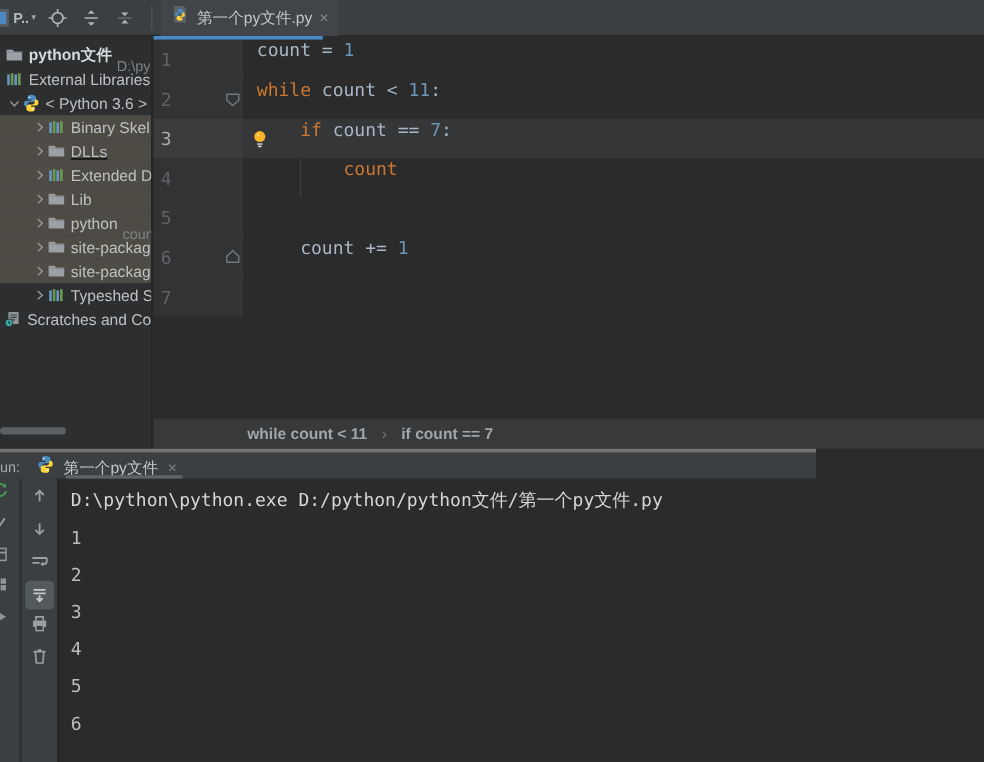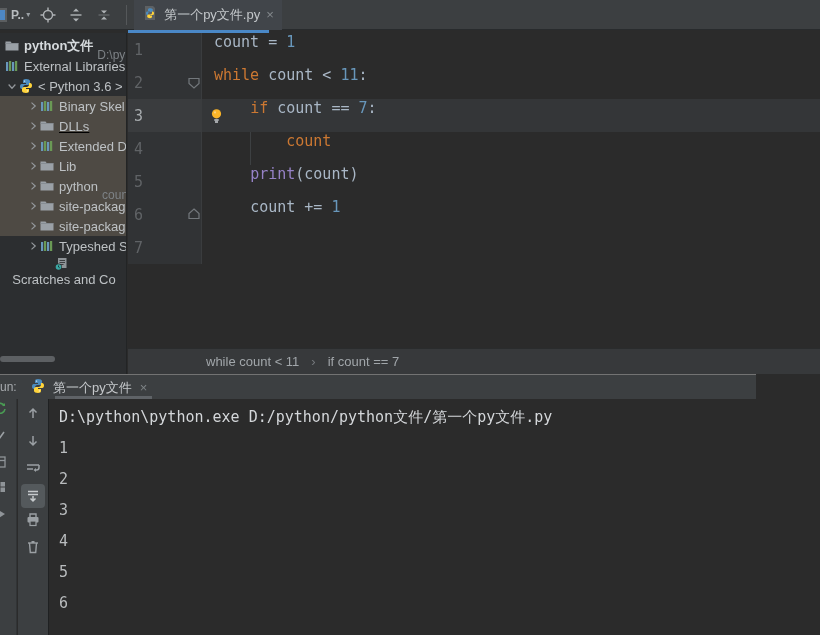"print(count)" div.code-cell { html: <div> <span><span> </span><span>print</span><span>(count)</span></span> </div> -> none }
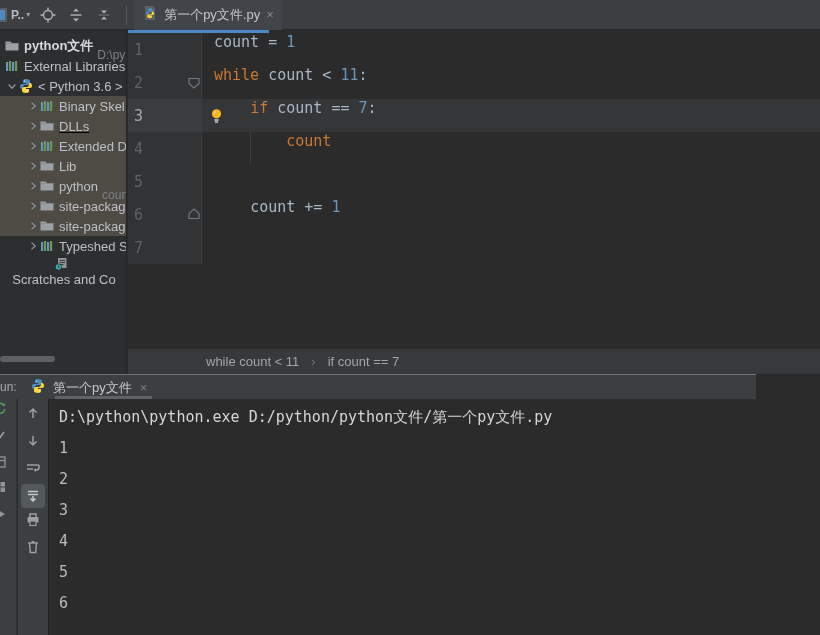"Scratches and Co" div.tree-row { flex-direction: column -> none }
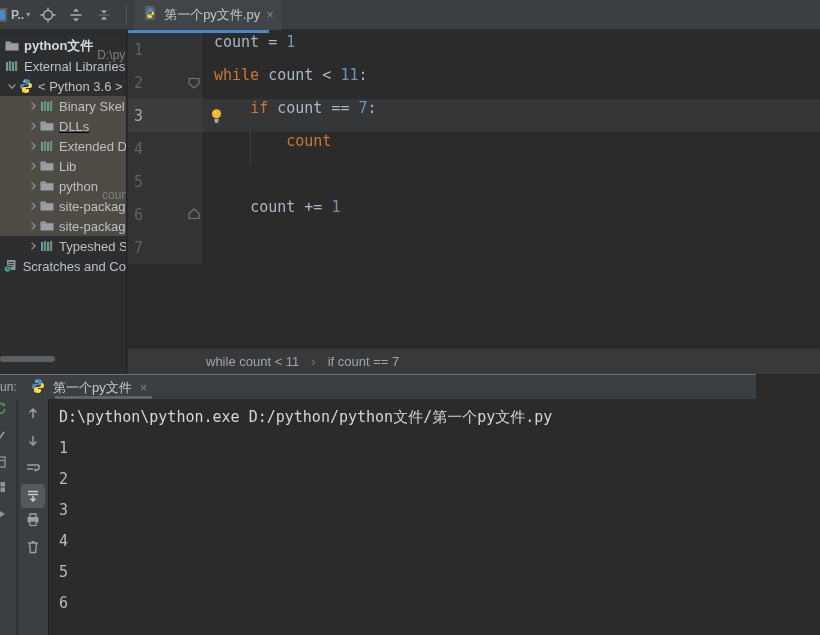"while count < 11" .crumb { font-weight: none -> bold }
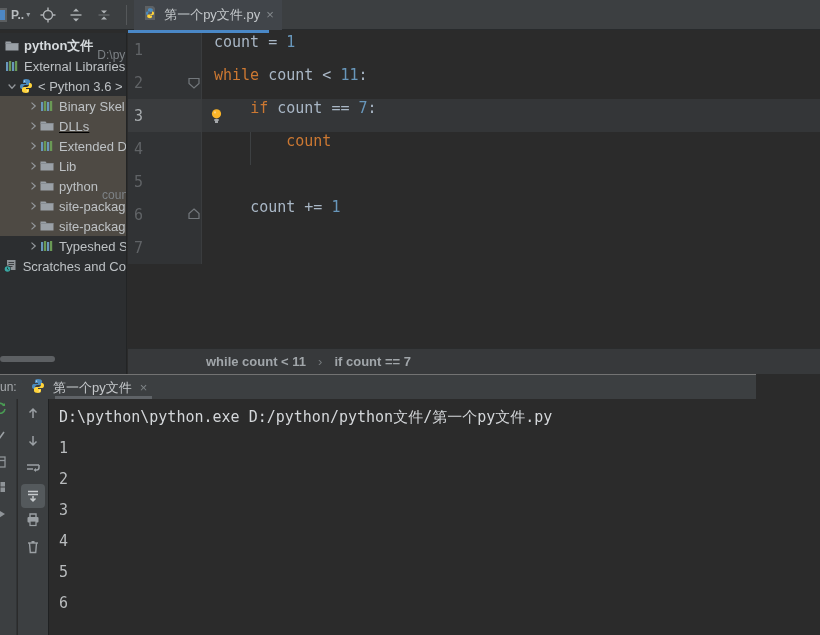"un:" #run-header { border-top: 1px solid #737373 -> 3px solid #737373; width: 756px -> 680px }
